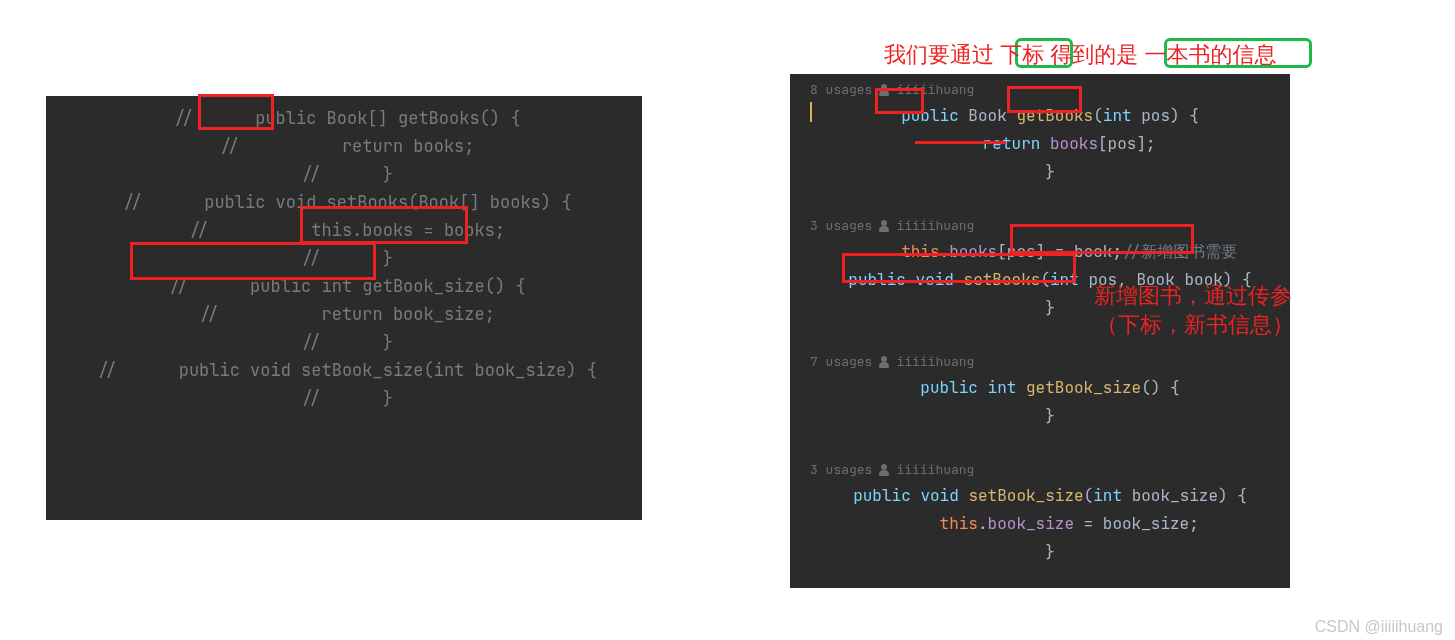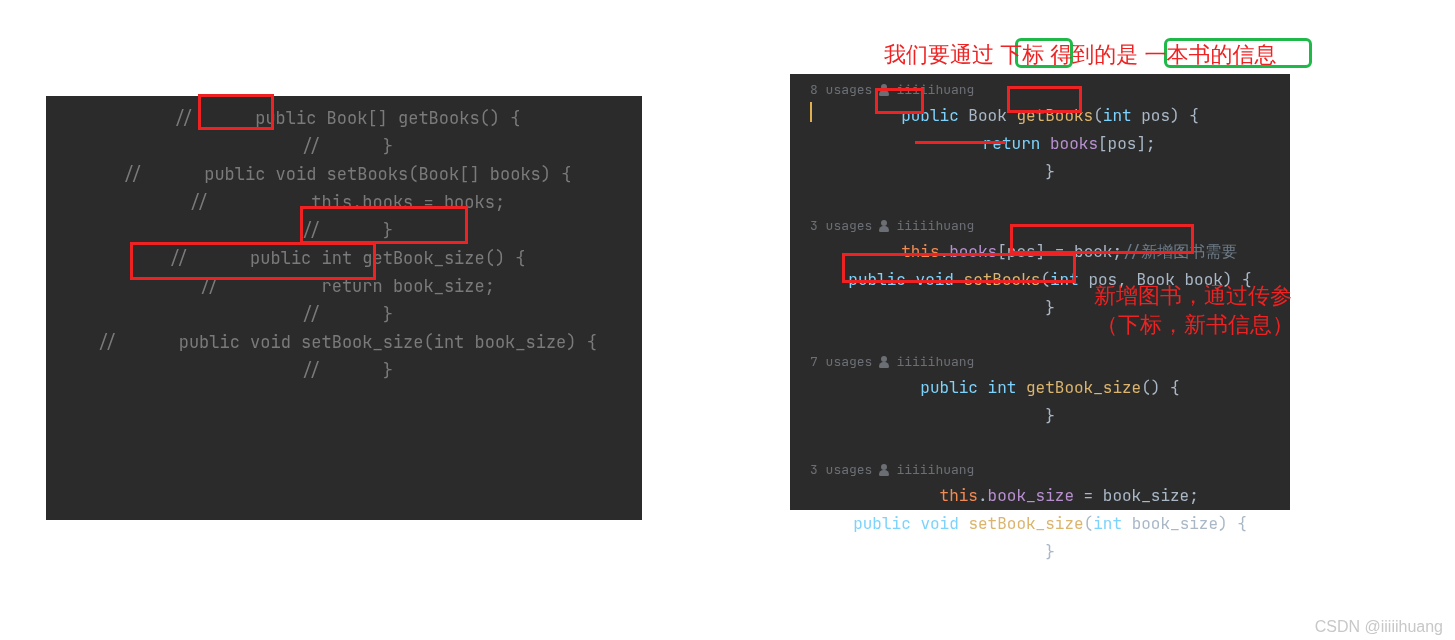"8 usages" .right-panel { height: 436px -> 514px }
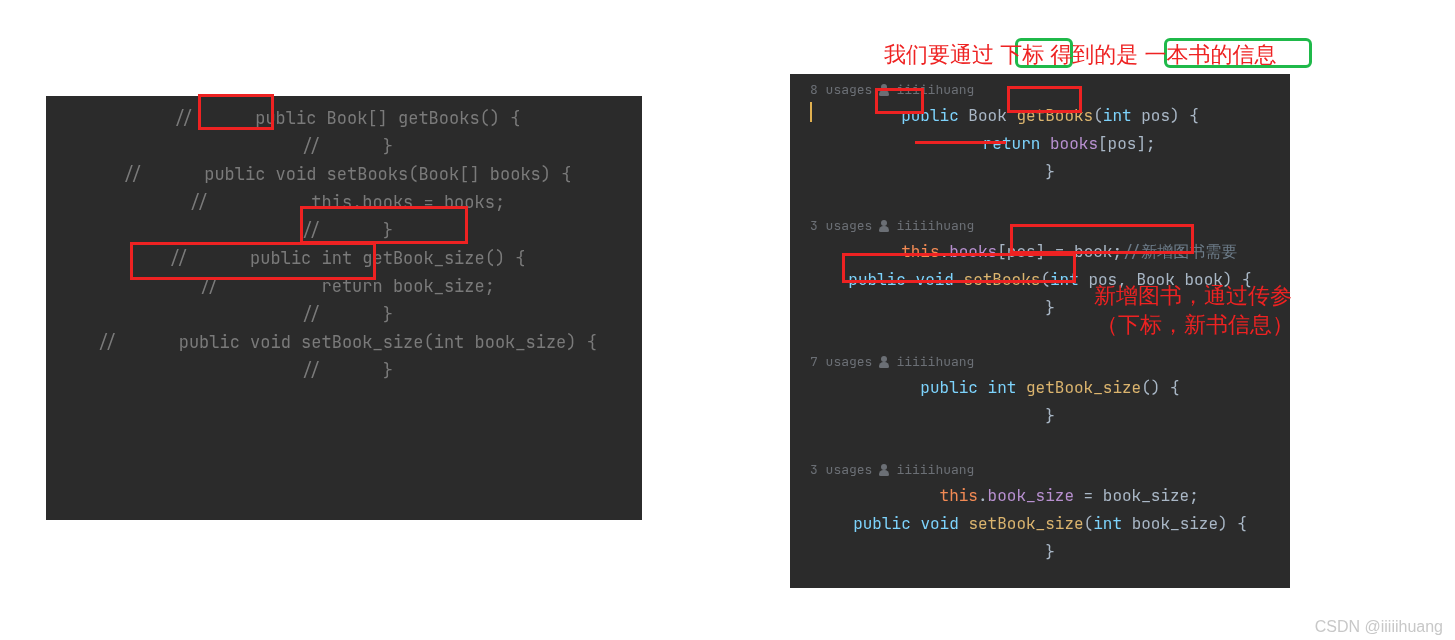"// return books;" div.code-line { html: none -> <div>// return books;</div> }
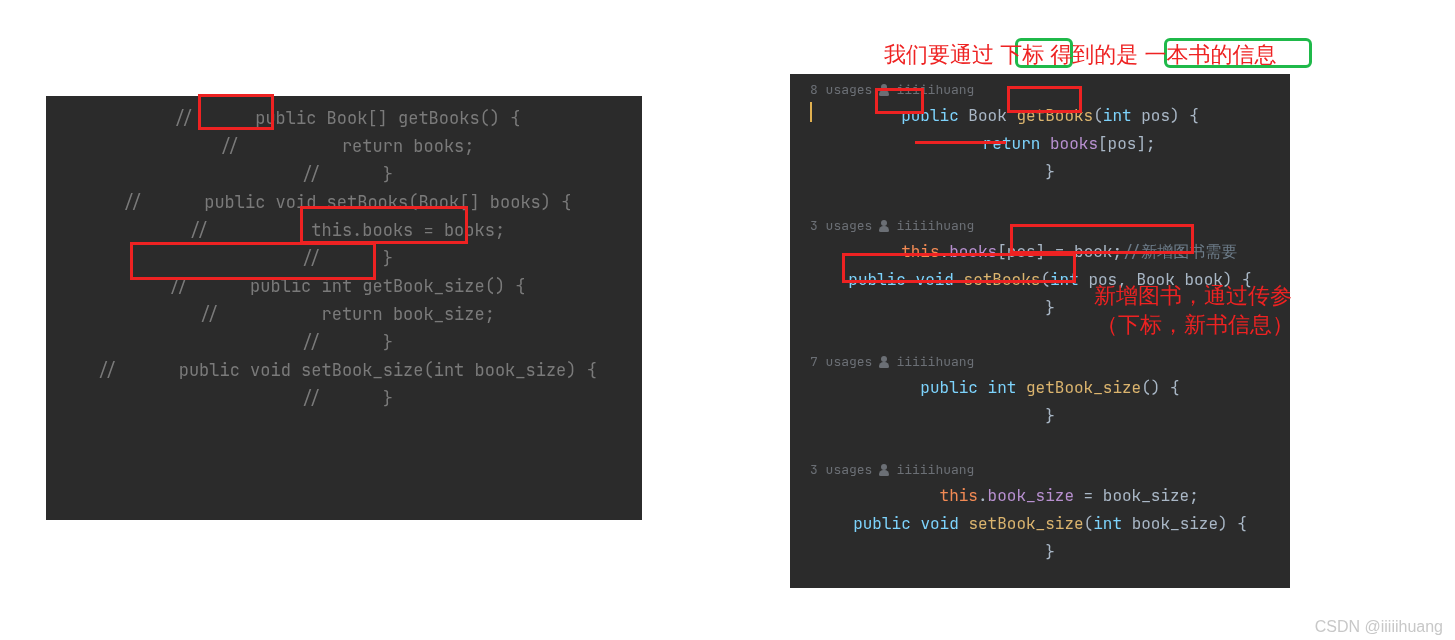"this.book_size = book_size;" div.code-line { order: before "public void setBook_size(int book_size)" -> after "public void setBook_size(int book_size)" }
